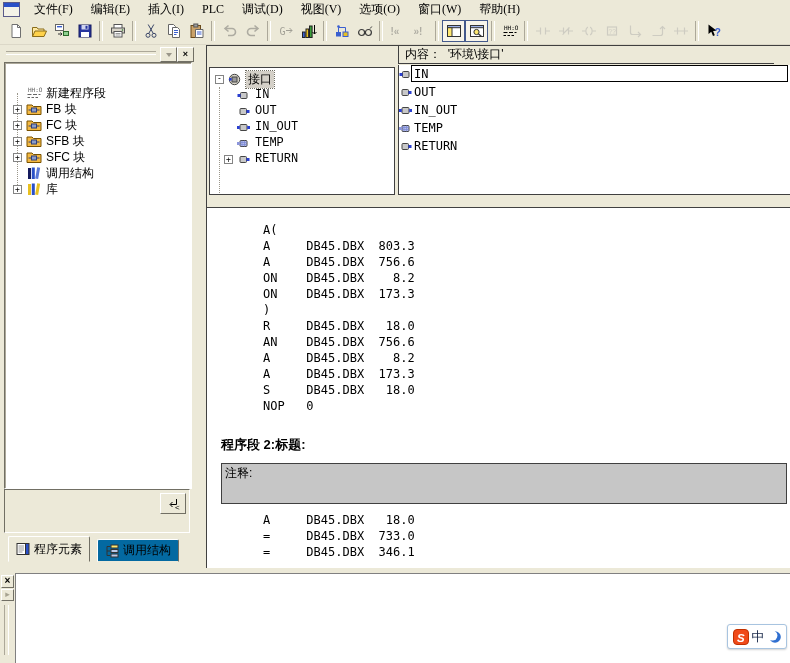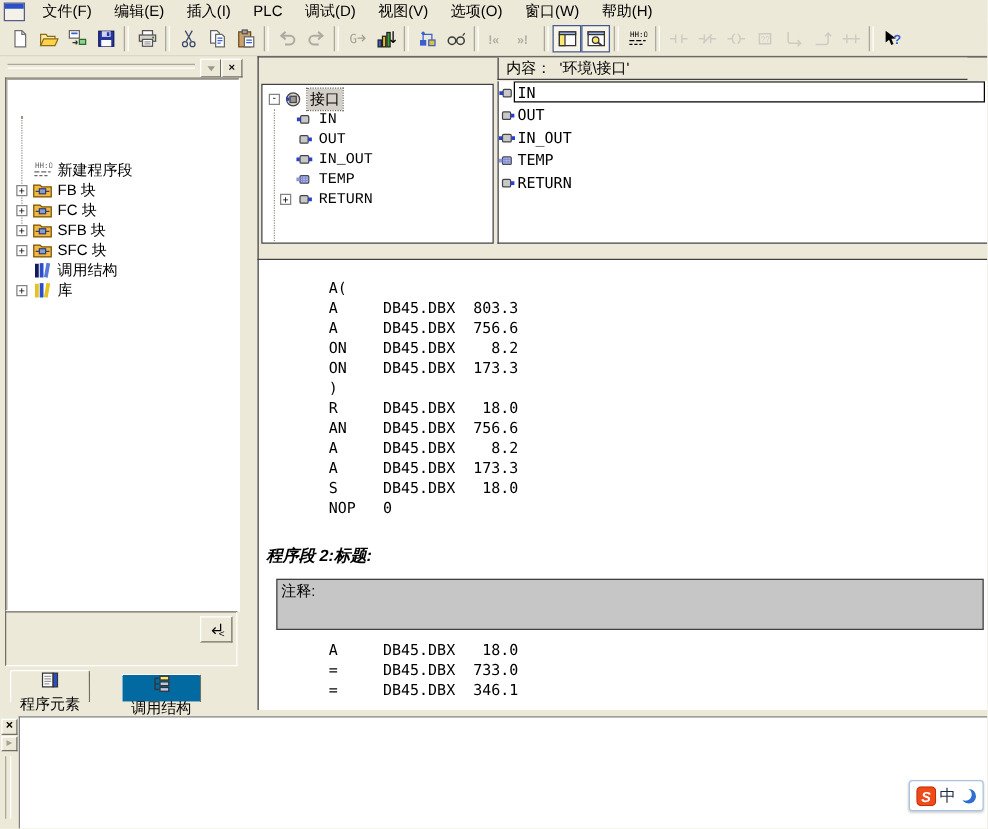"文件(F)" #menu-items { font-family: none -> Liberation Serif, serif }
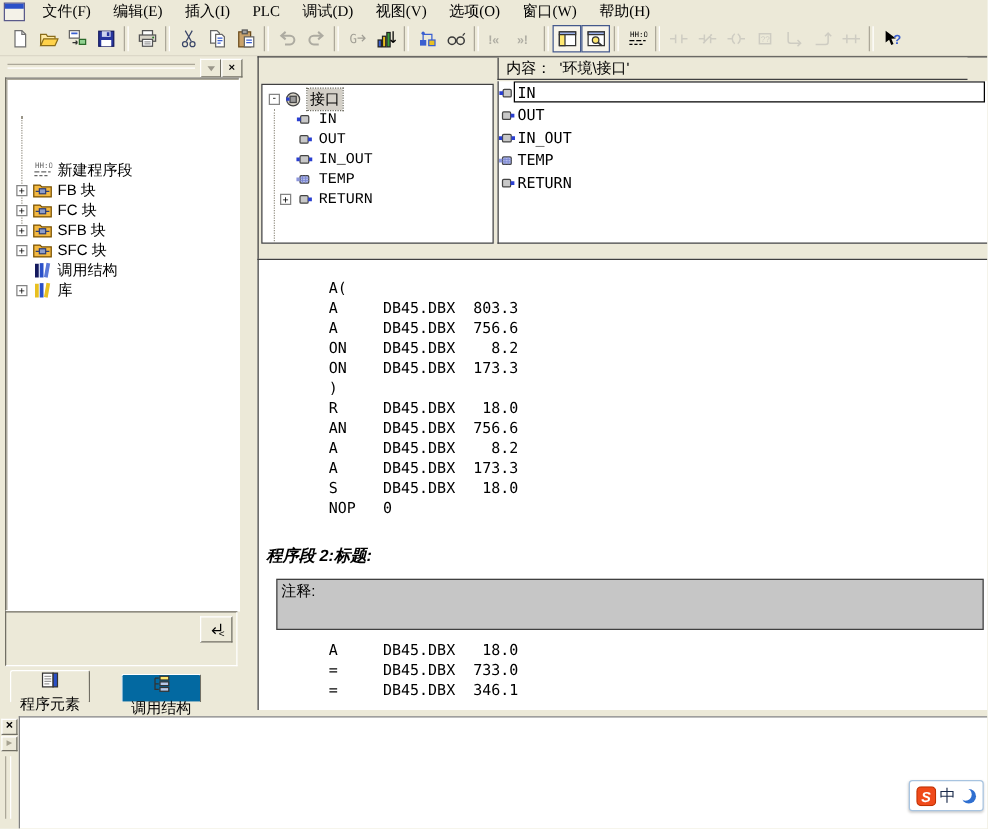"新建程序段" #palette-tree { margin-top: 43px -> none }
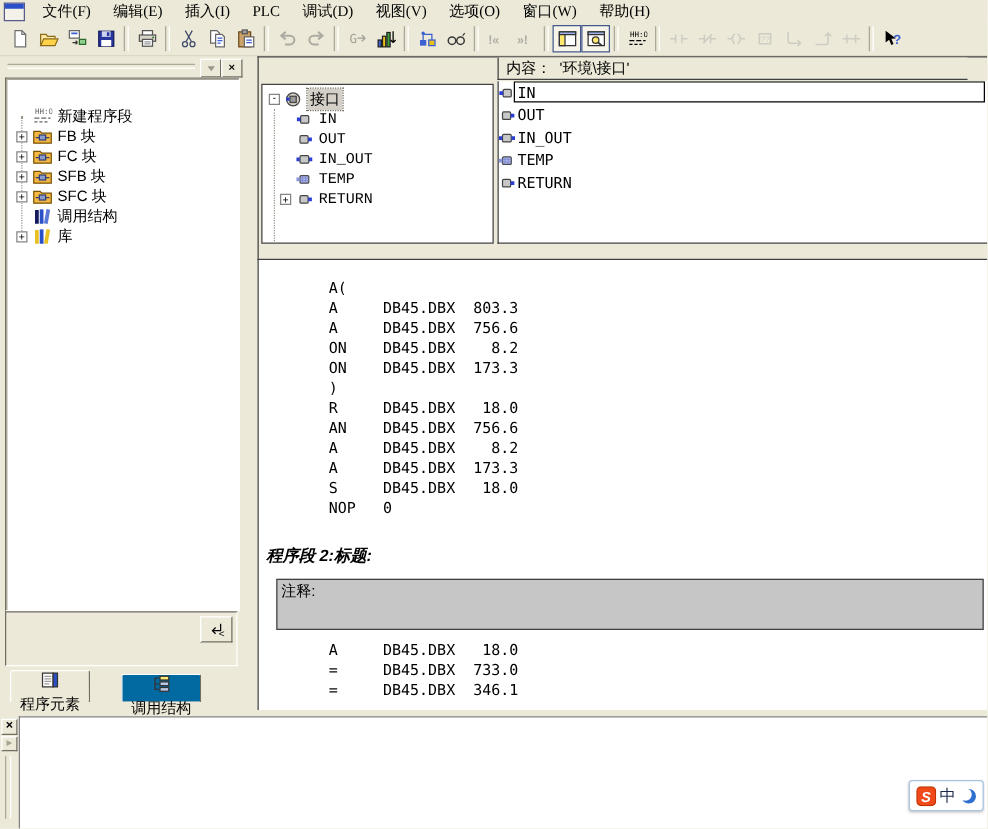"程序段 2:标题:" #net2-title { font-style: italic -> none; left: 6px -> 14px }
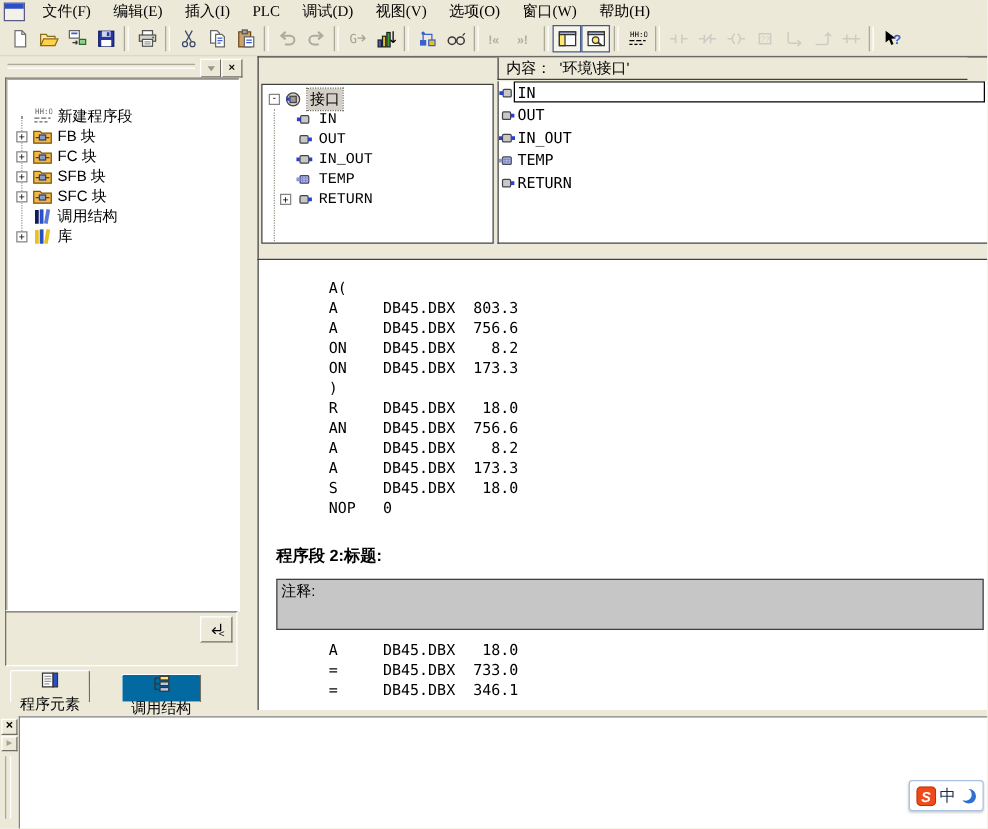"程序元素" .tab { flex-direction: column -> none }
